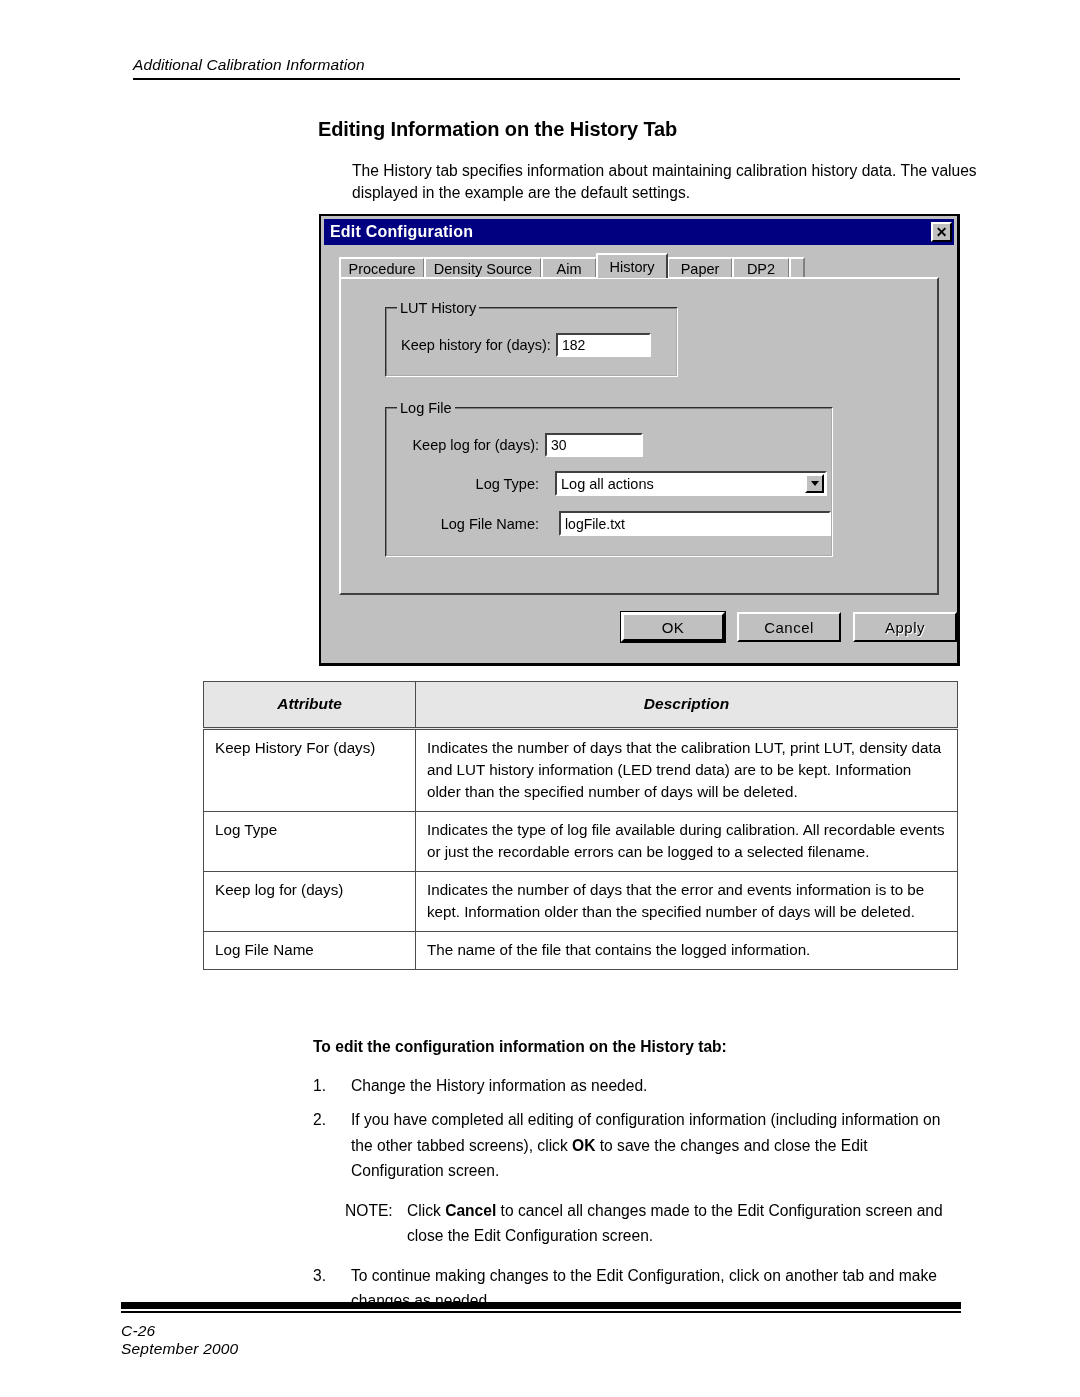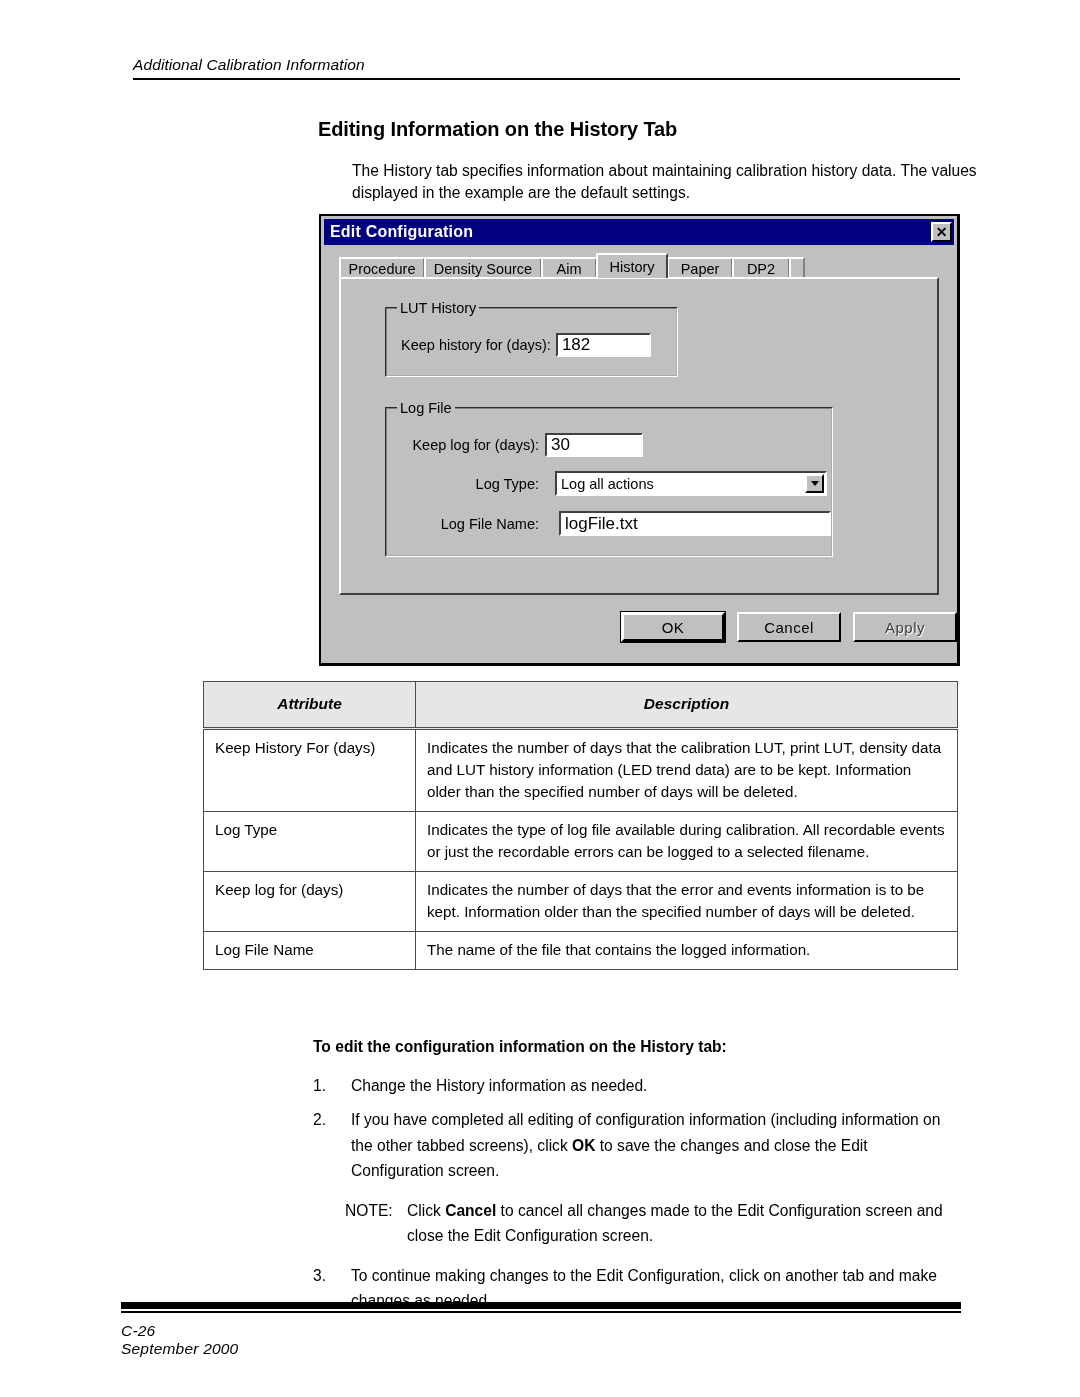"182" .textbox { font-size: 17px -> 14px }
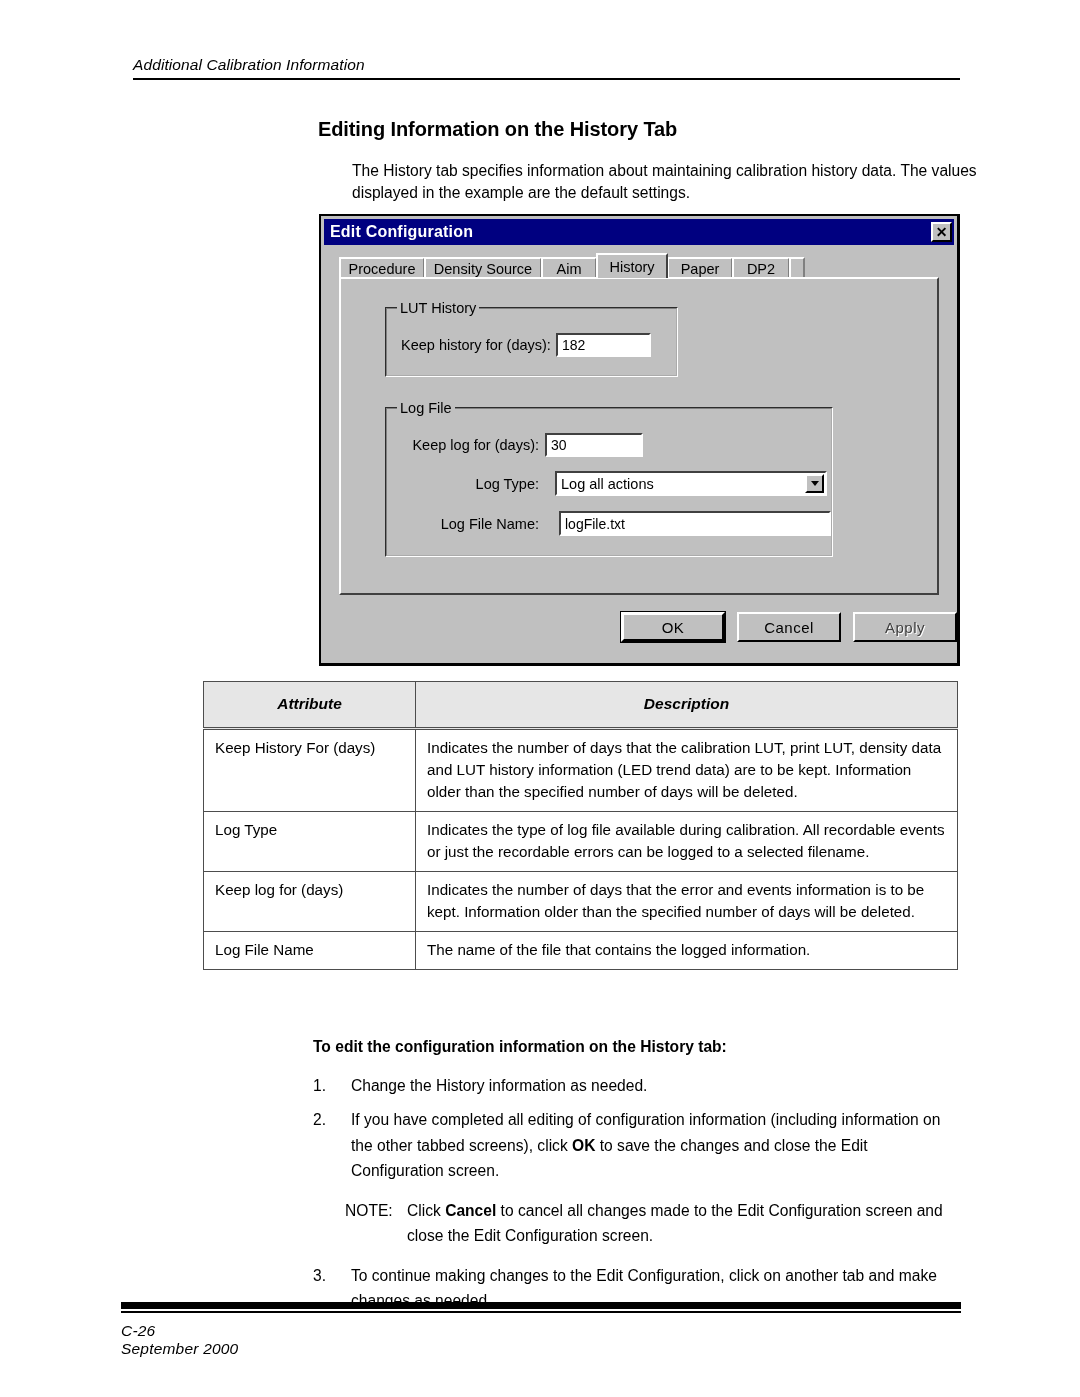"Apply" .dlg-btn.disabled { color: #404040 -> #000000 }
